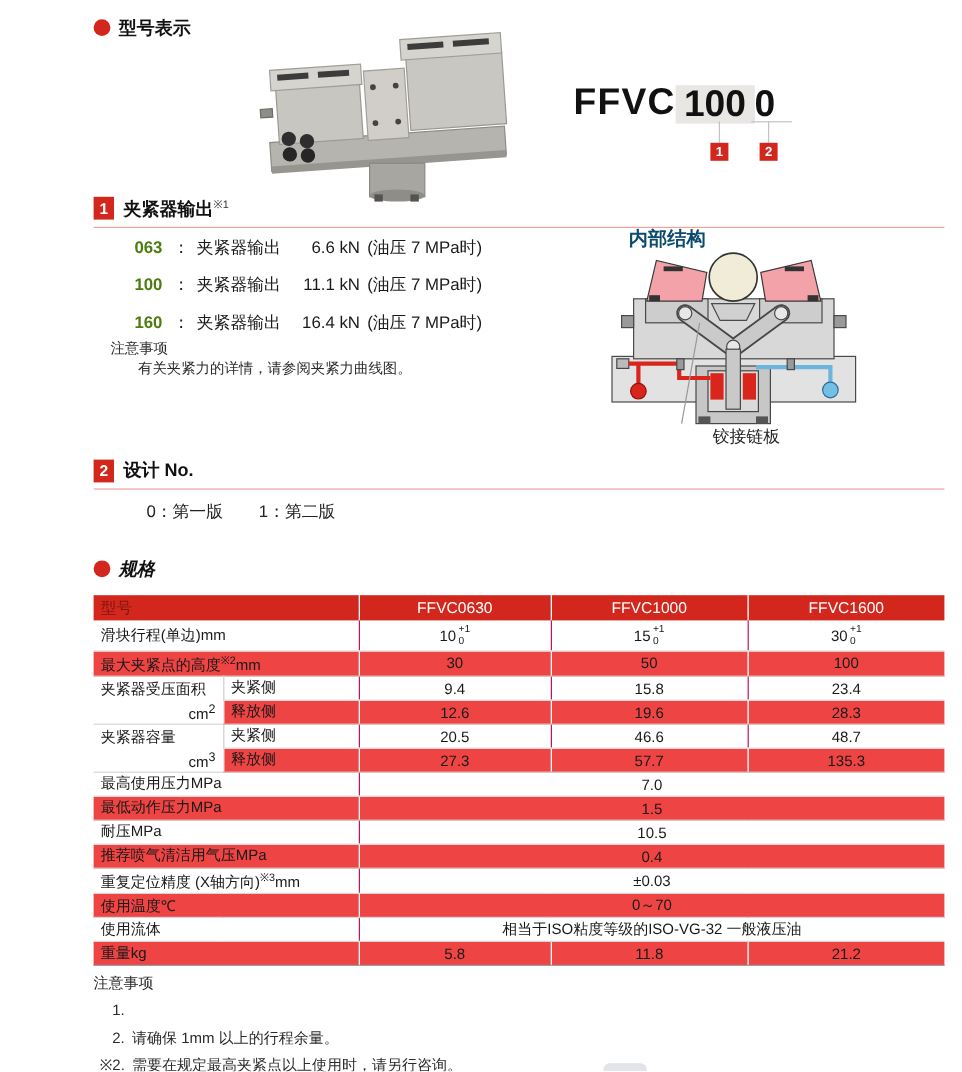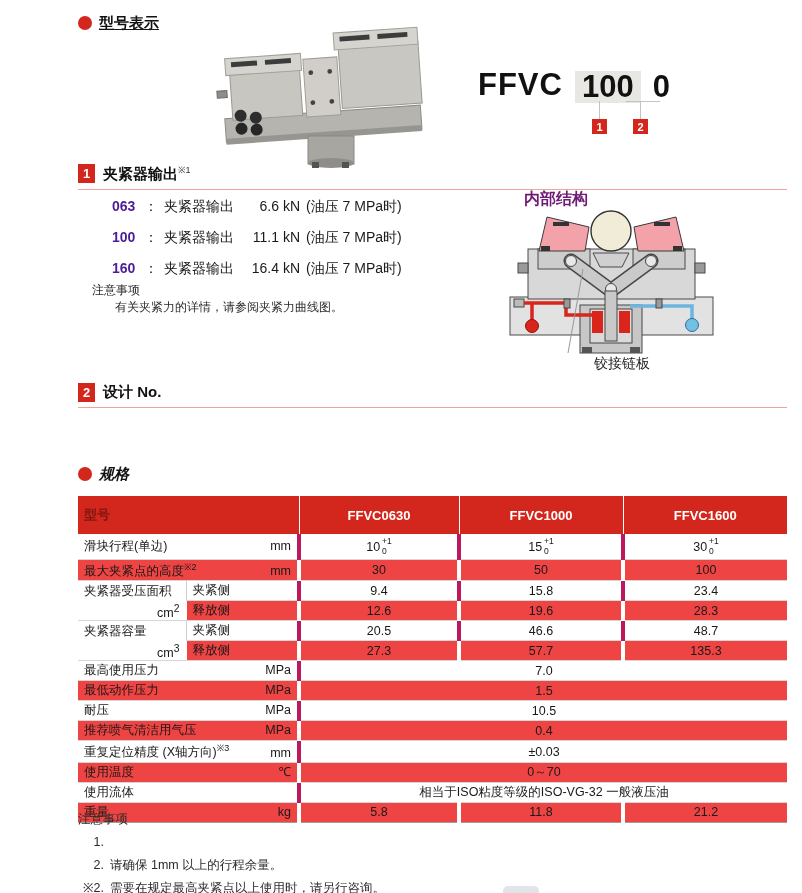"型号表示" div.abs { text-decoration: underline -> none }
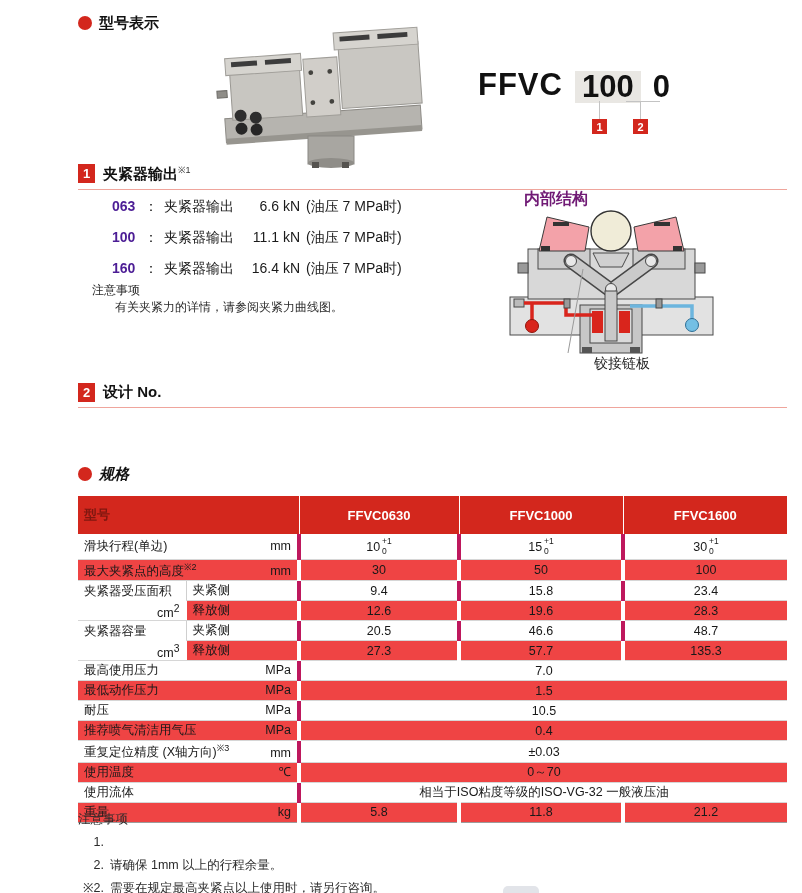"FFVC" .code-row { gap: 12px -> 0 }
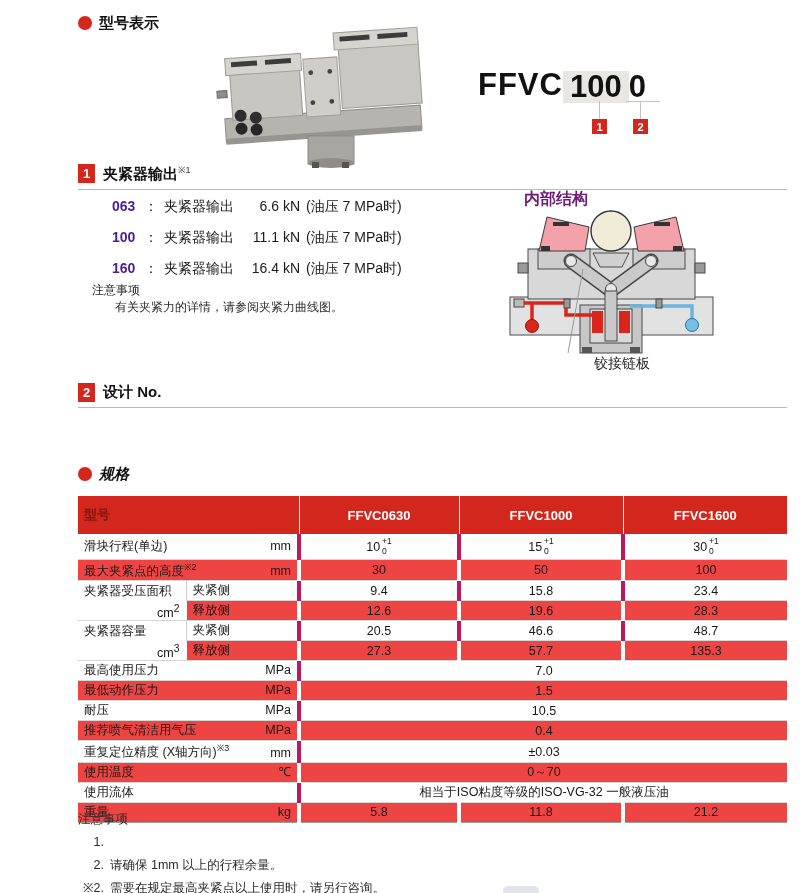"063" .out-code { color: #4c1d95 -> #4d7c0f }
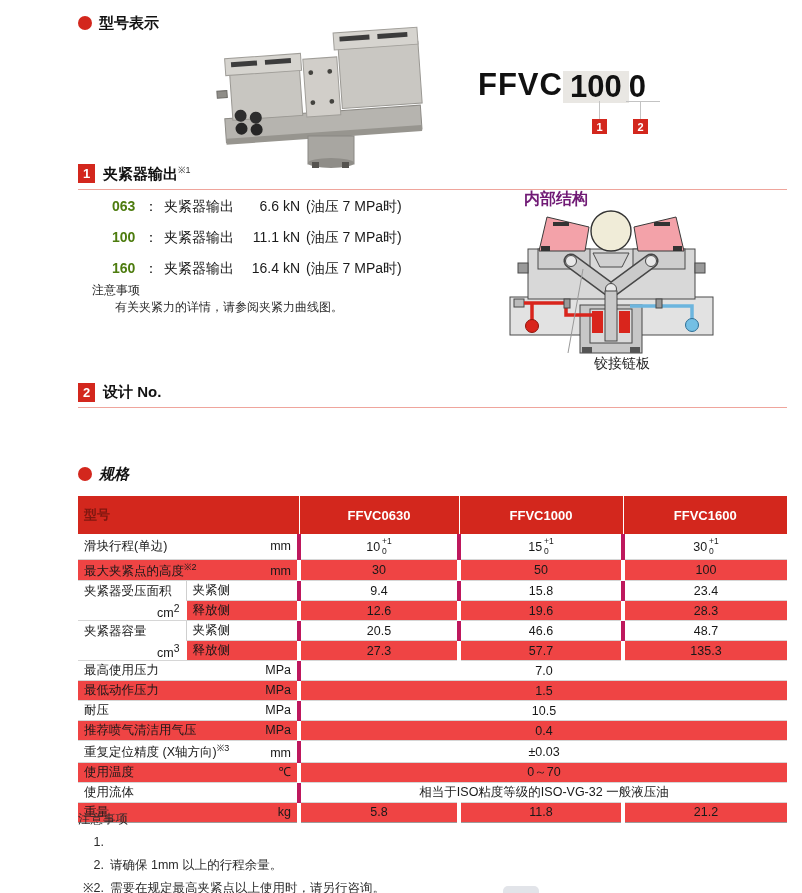"内部结构" .is-title { color: #701a75 -> #0c4a6e }
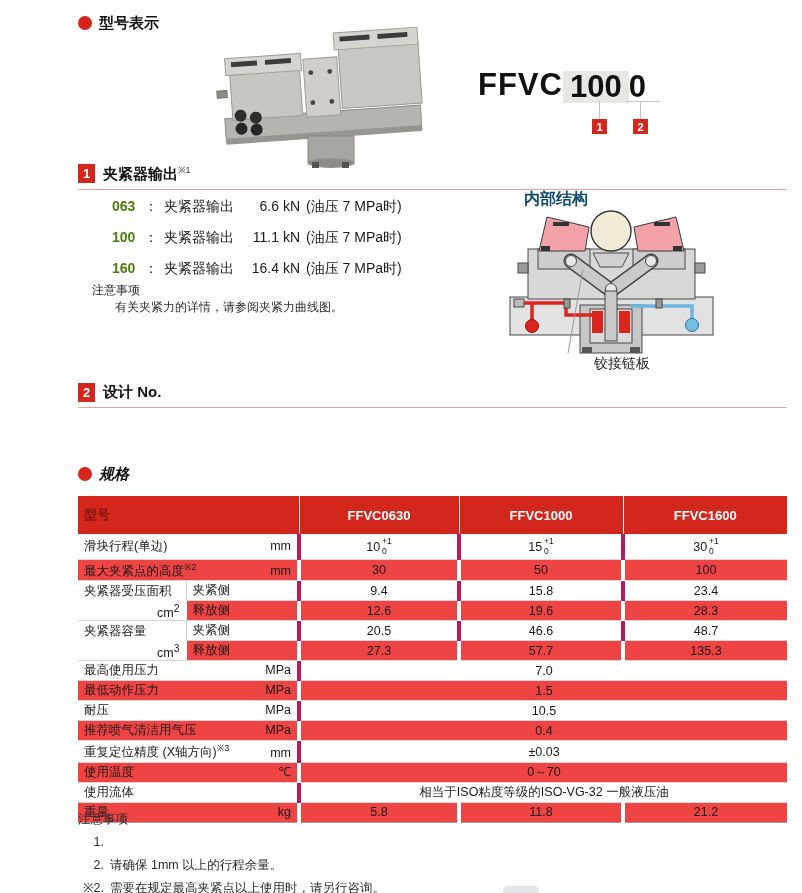"0：第一版 1：第二版" div.abs { html: none -> <div> <span>0：第一版</span> <span>1：第二版</span> </div> }
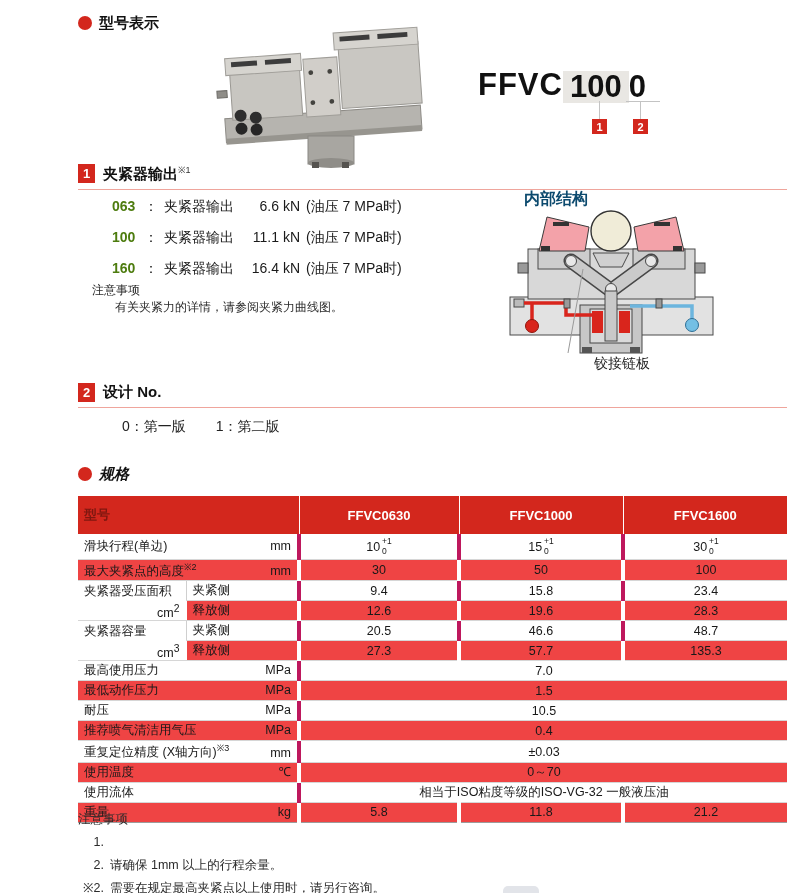"型号" table.spec th { font-weight: bold -> normal; height: 38px -> 21px }
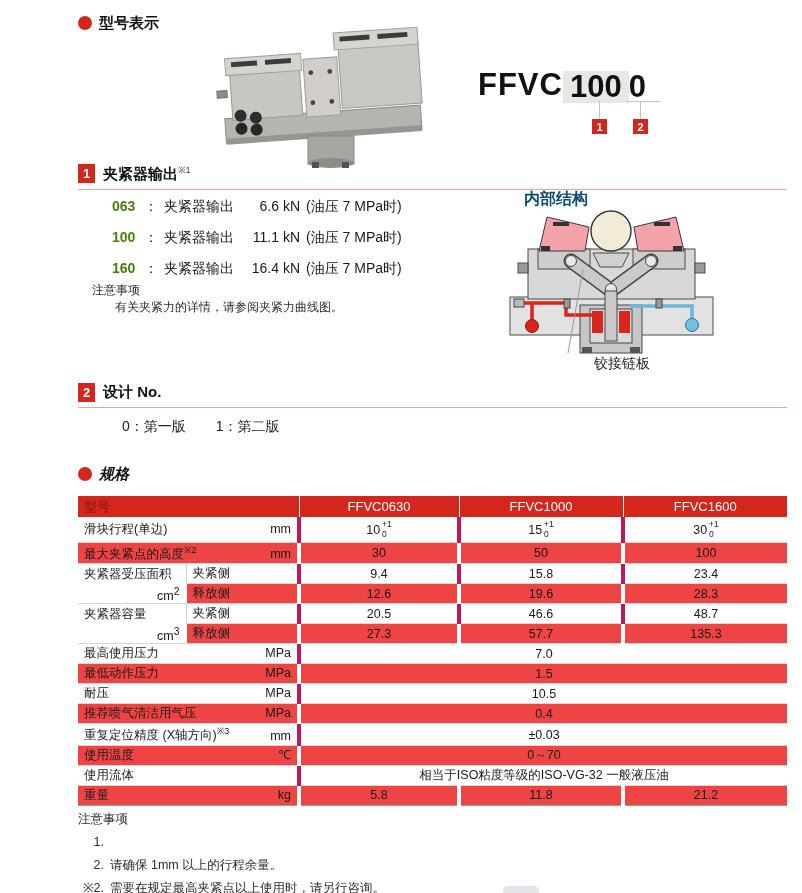"滑块行程(单边)" .lr { justify-content: space-between -> flex-start }
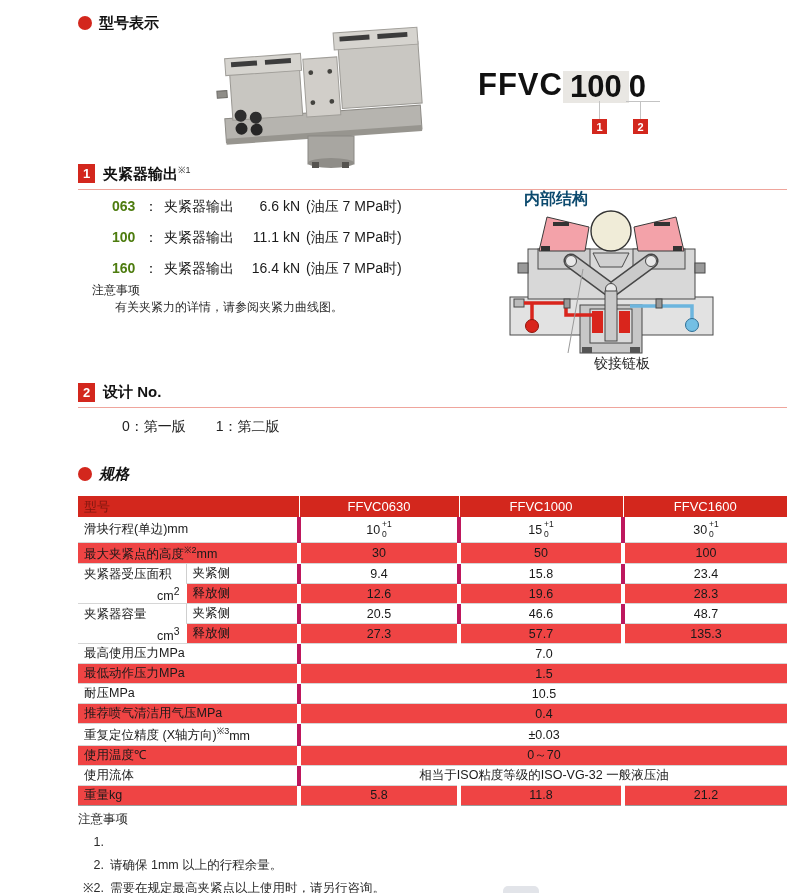"10" table.spec td.val { border-left: 4px solid #be185d -> 1px solid #be185d }
